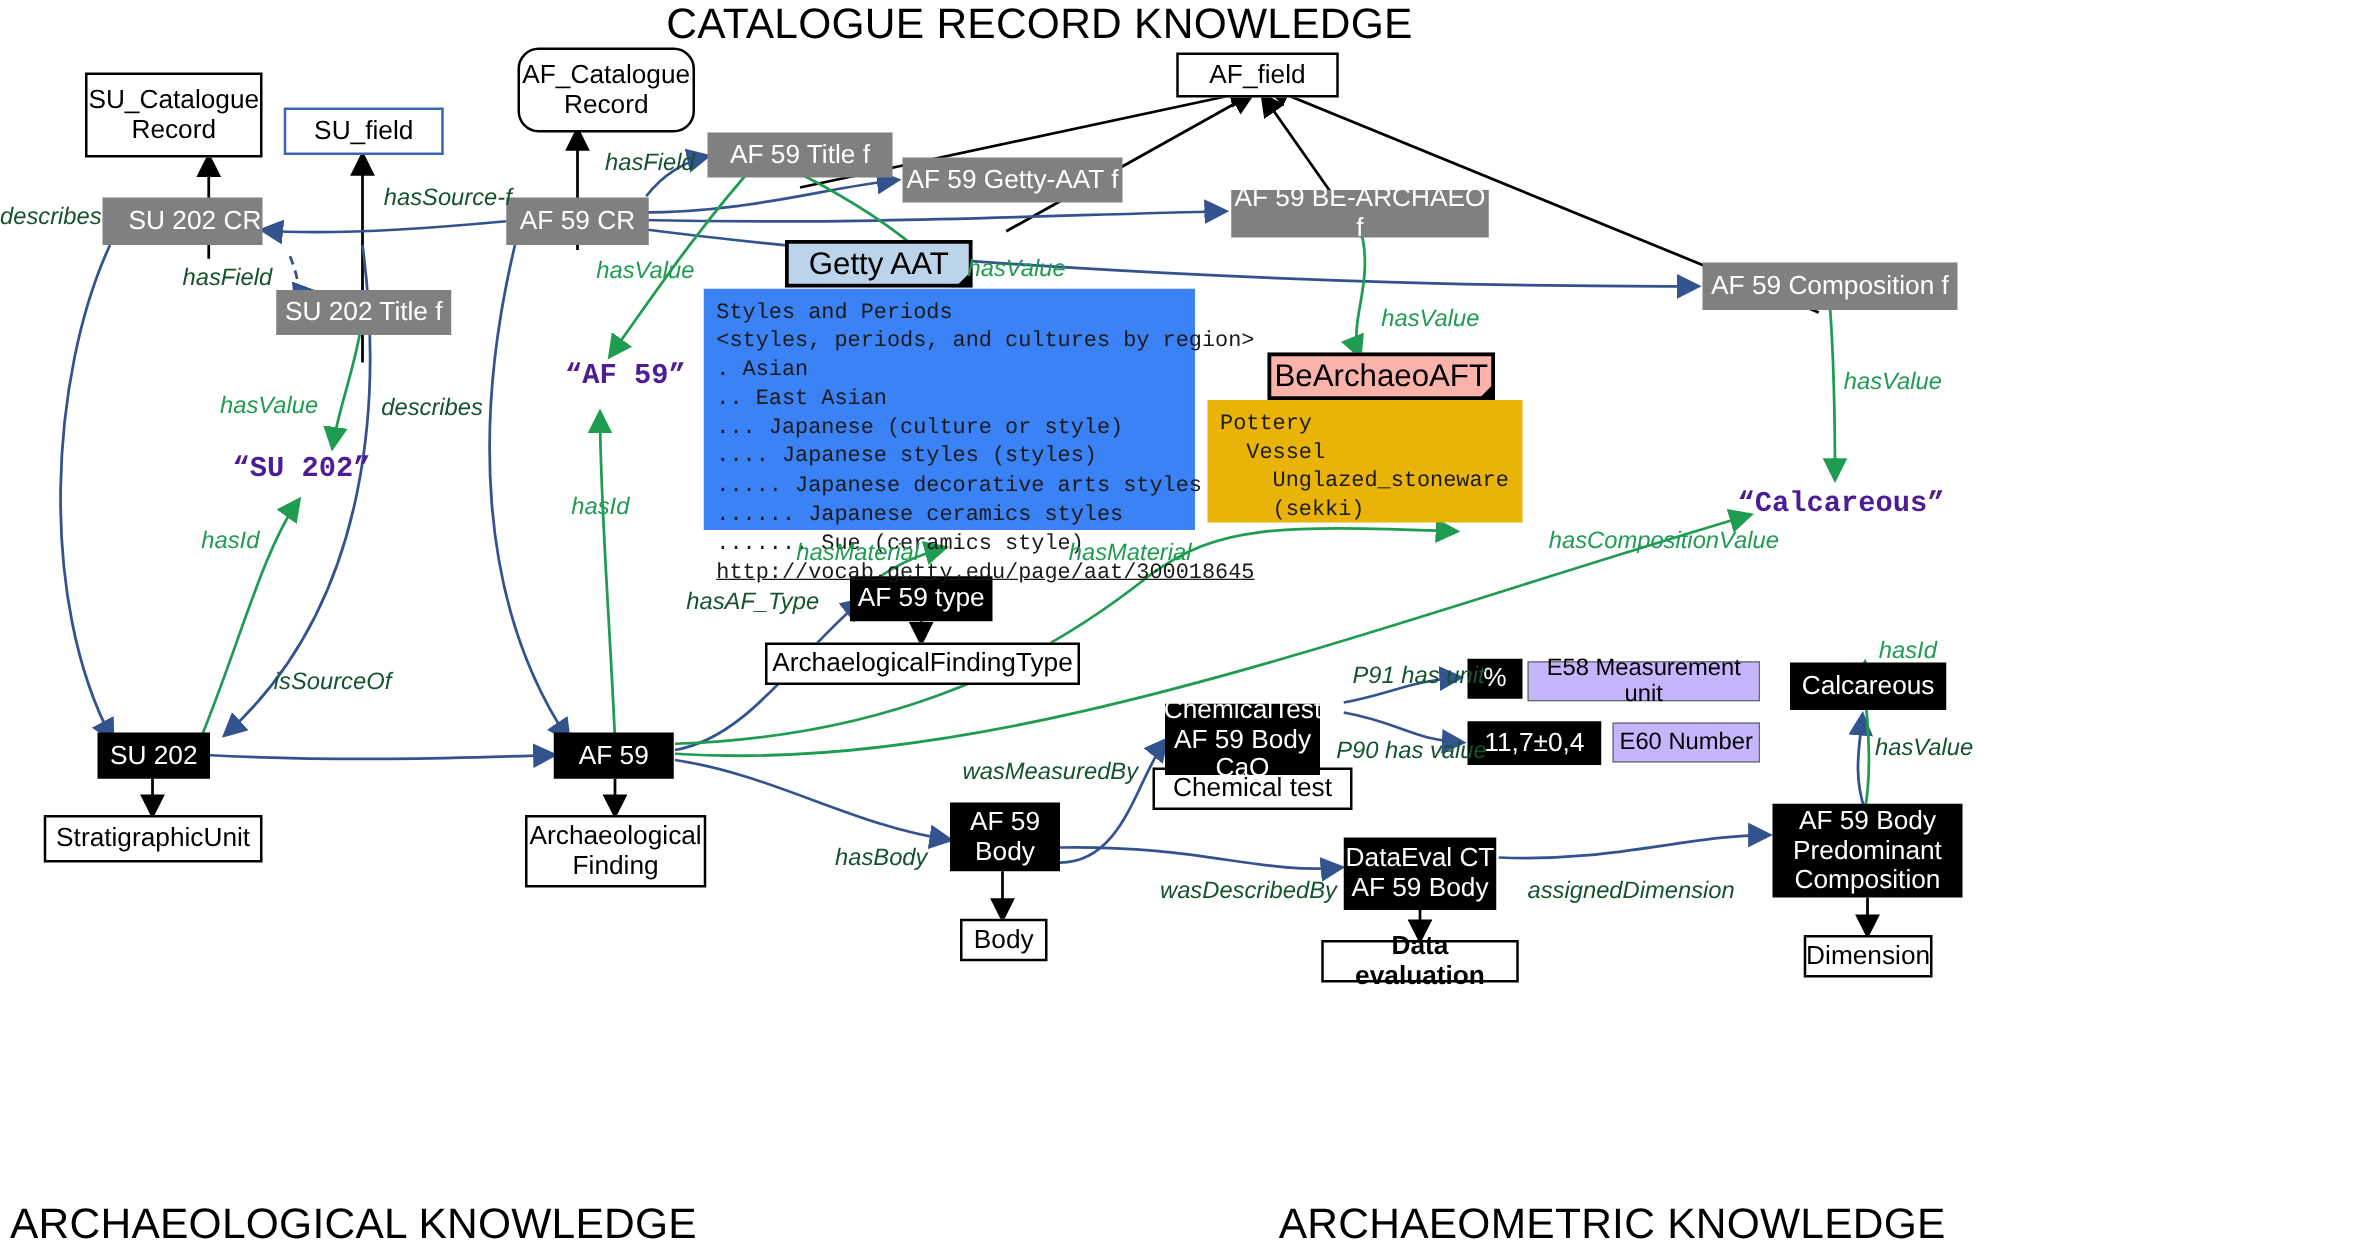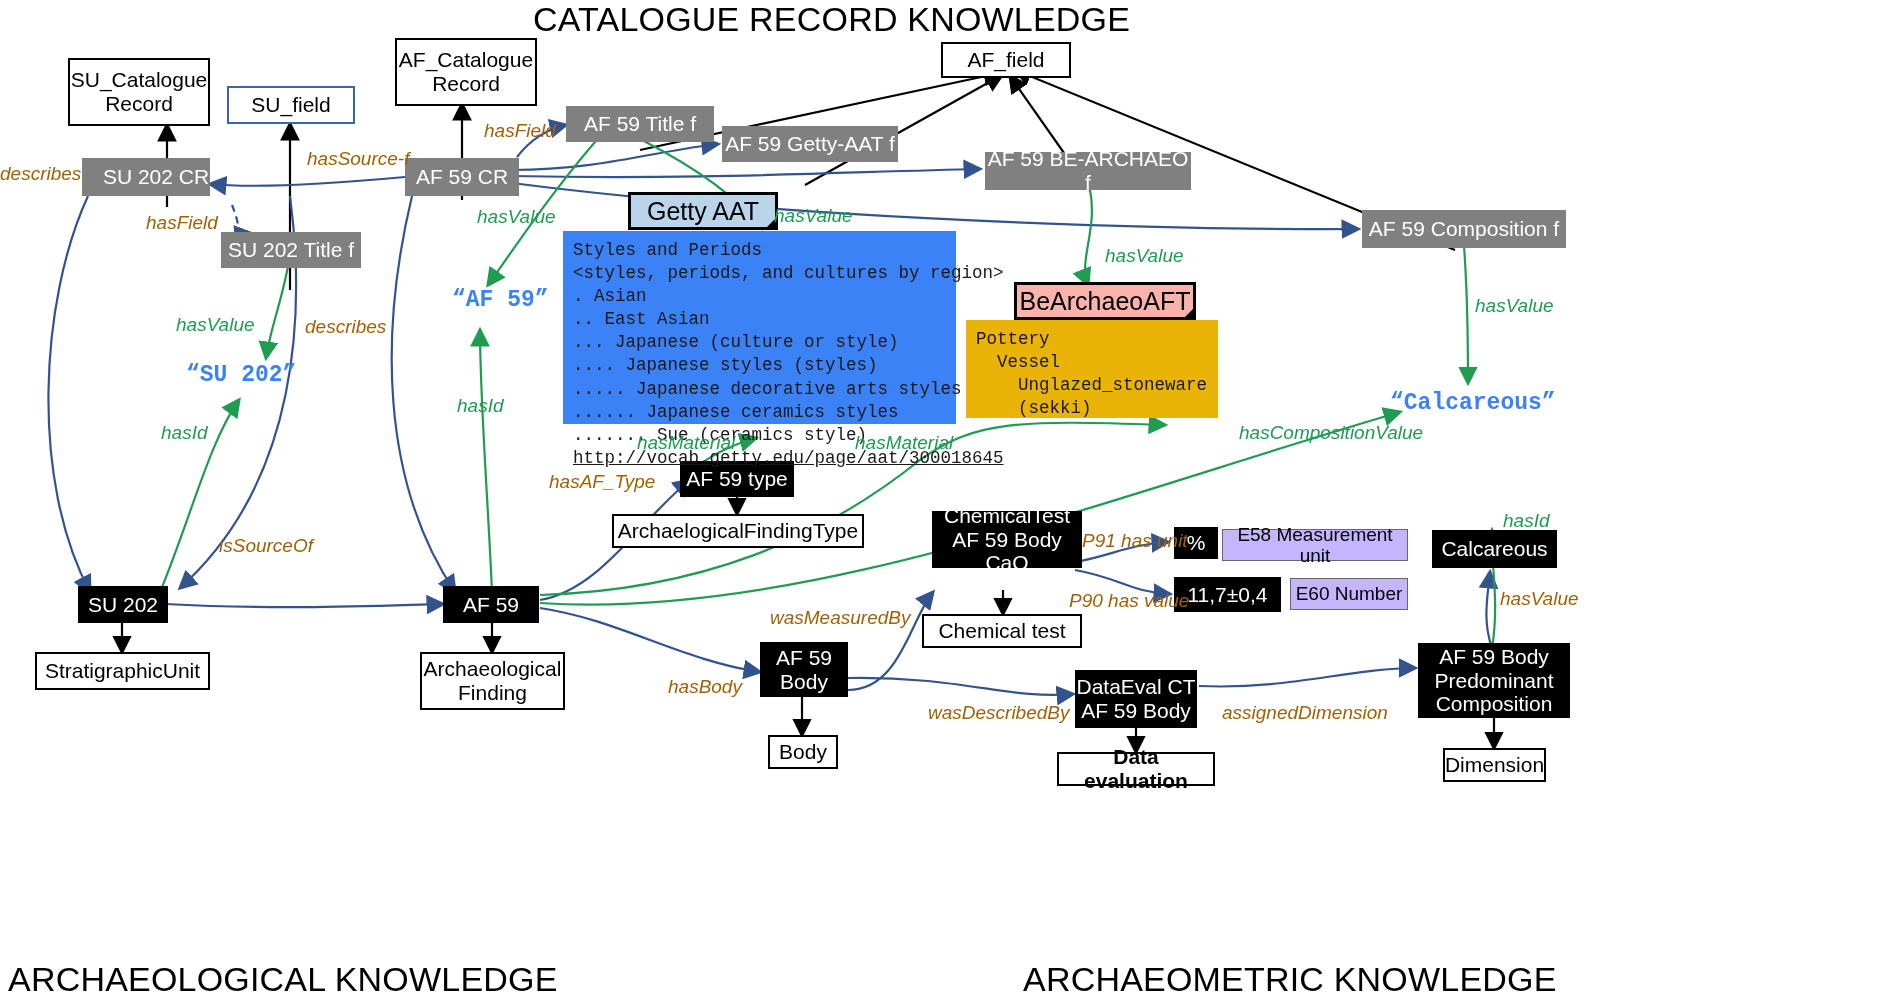"AF_Catalogue" div.node { border-radius: none -> 17px; left: 395px -> 414px }
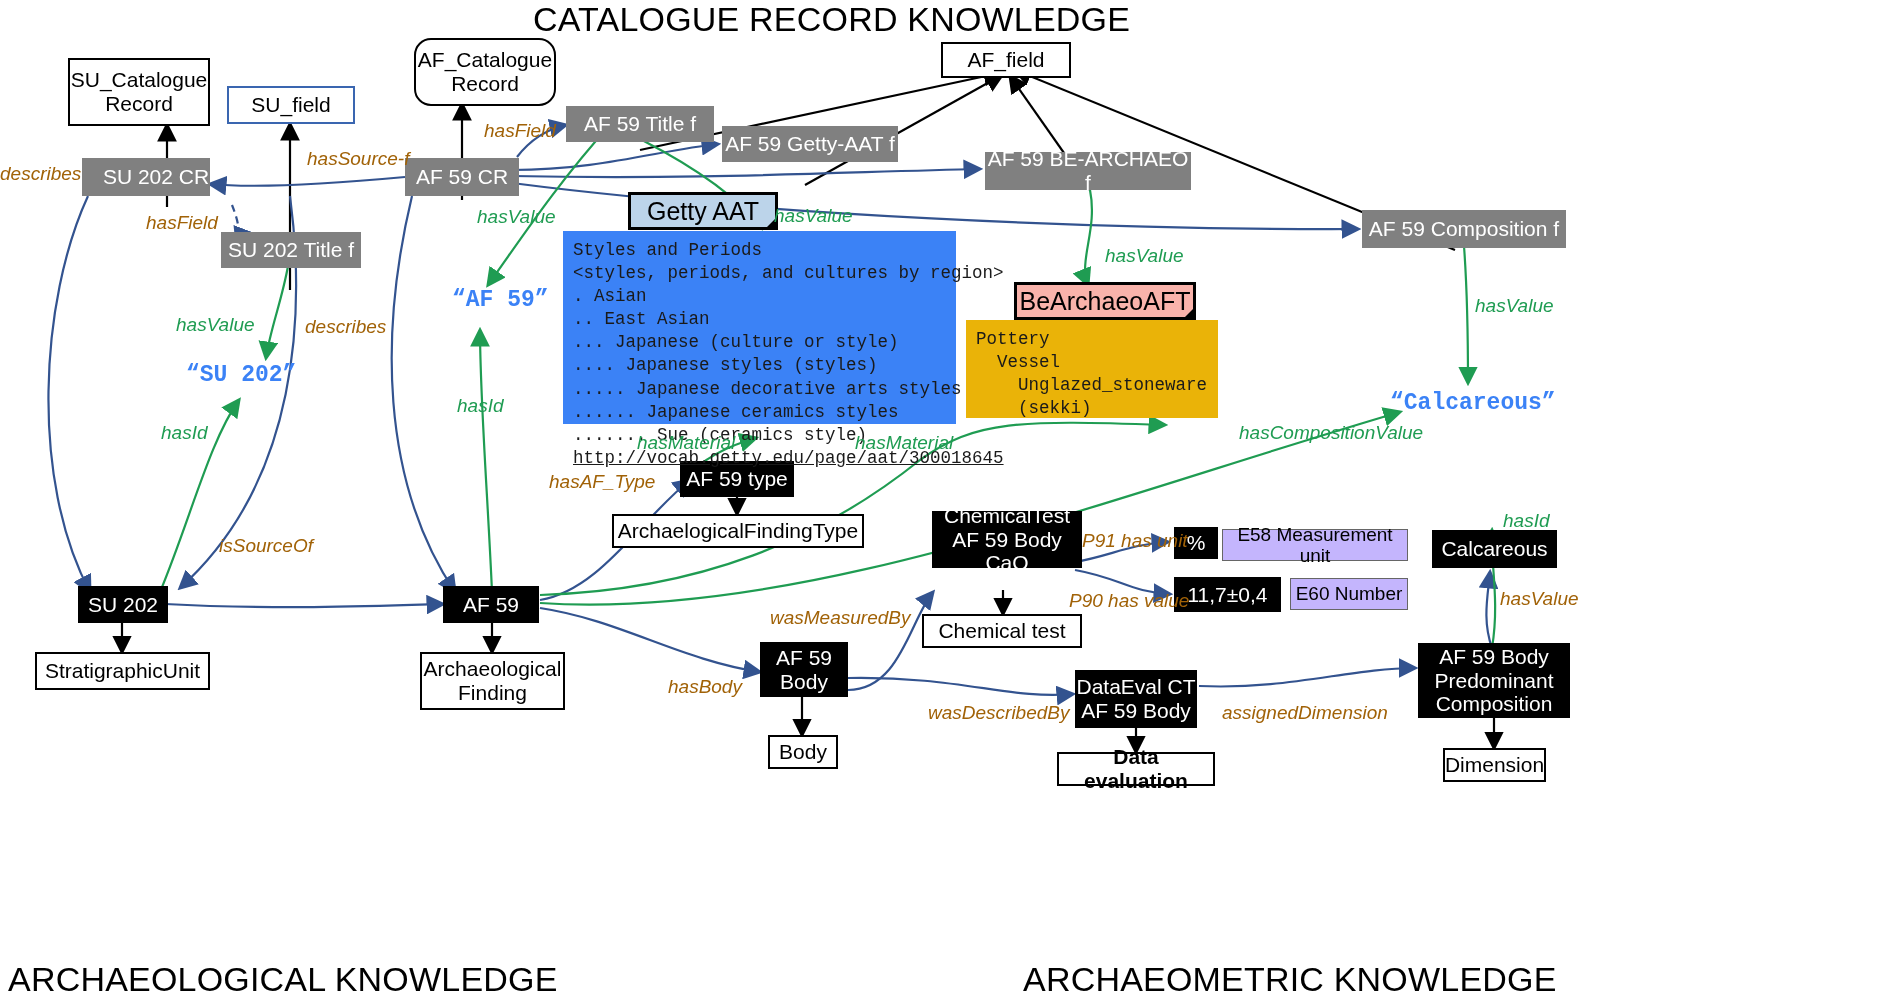"hasField" .elabel.blue { color: #a16207 -> #14532d }
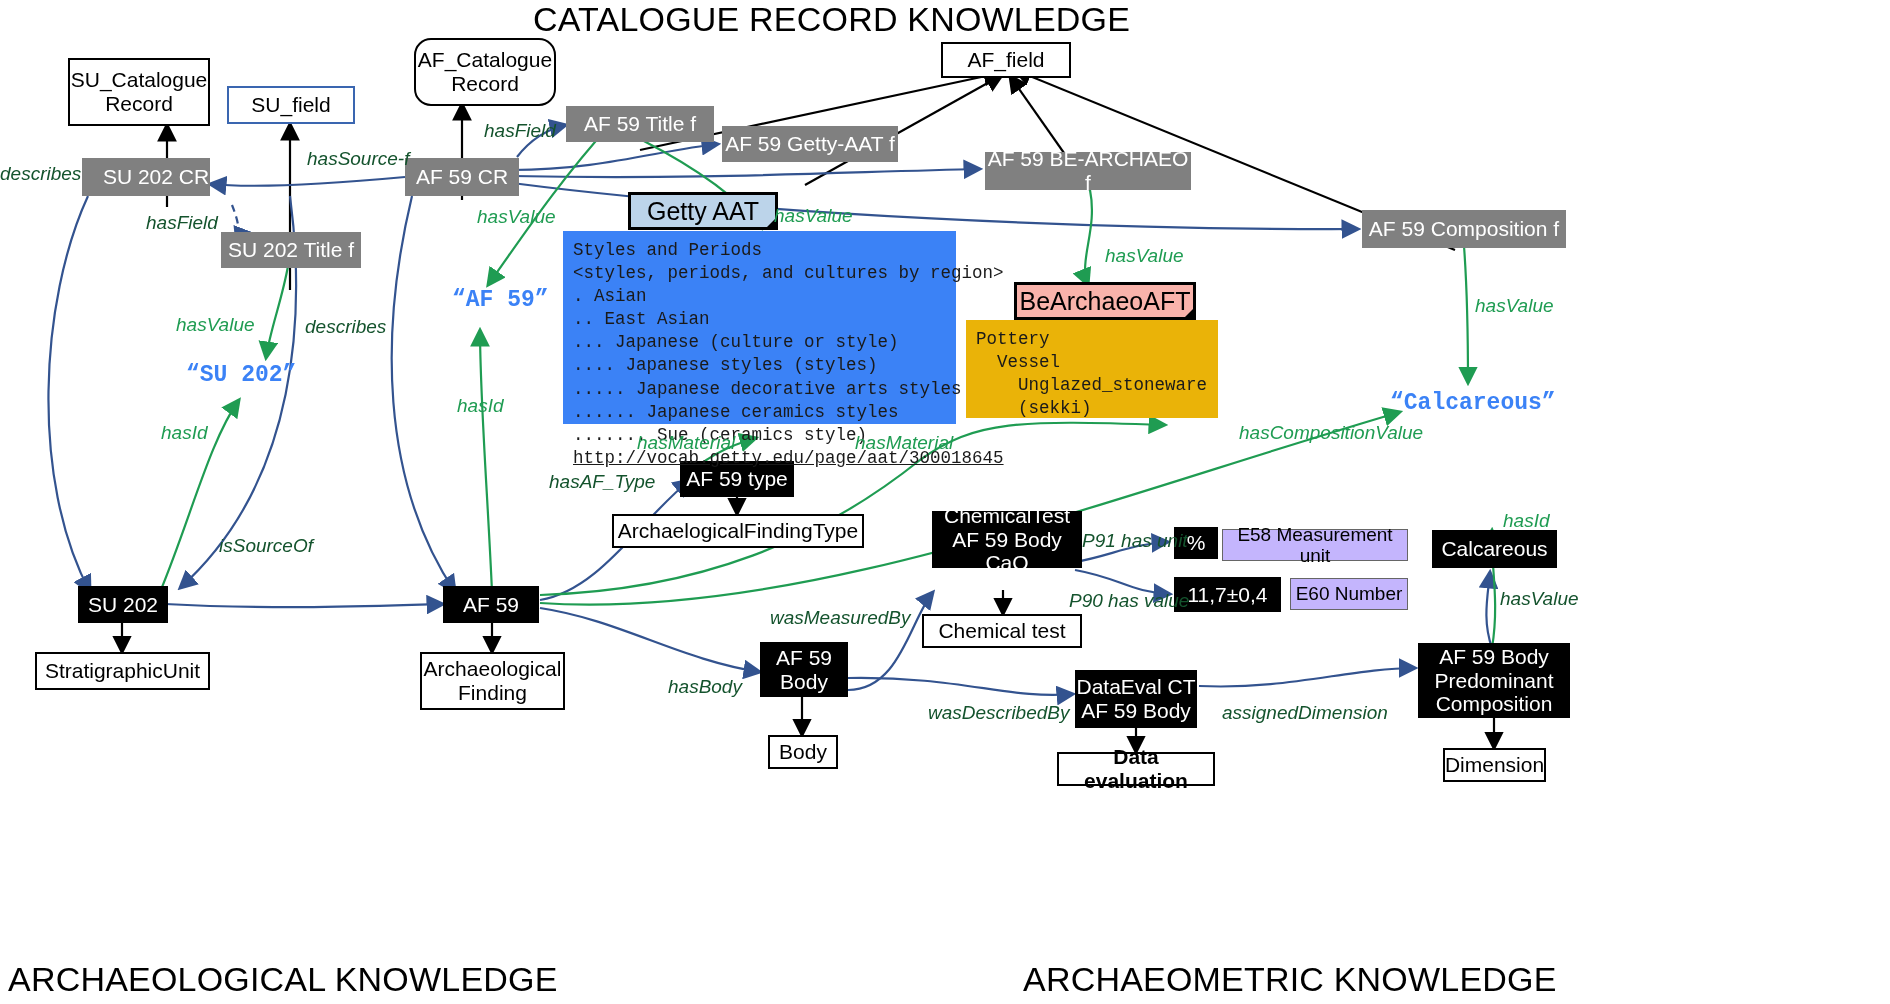"“AF 59”" .literal { color: #3b82f6 -> #4c1d95 }
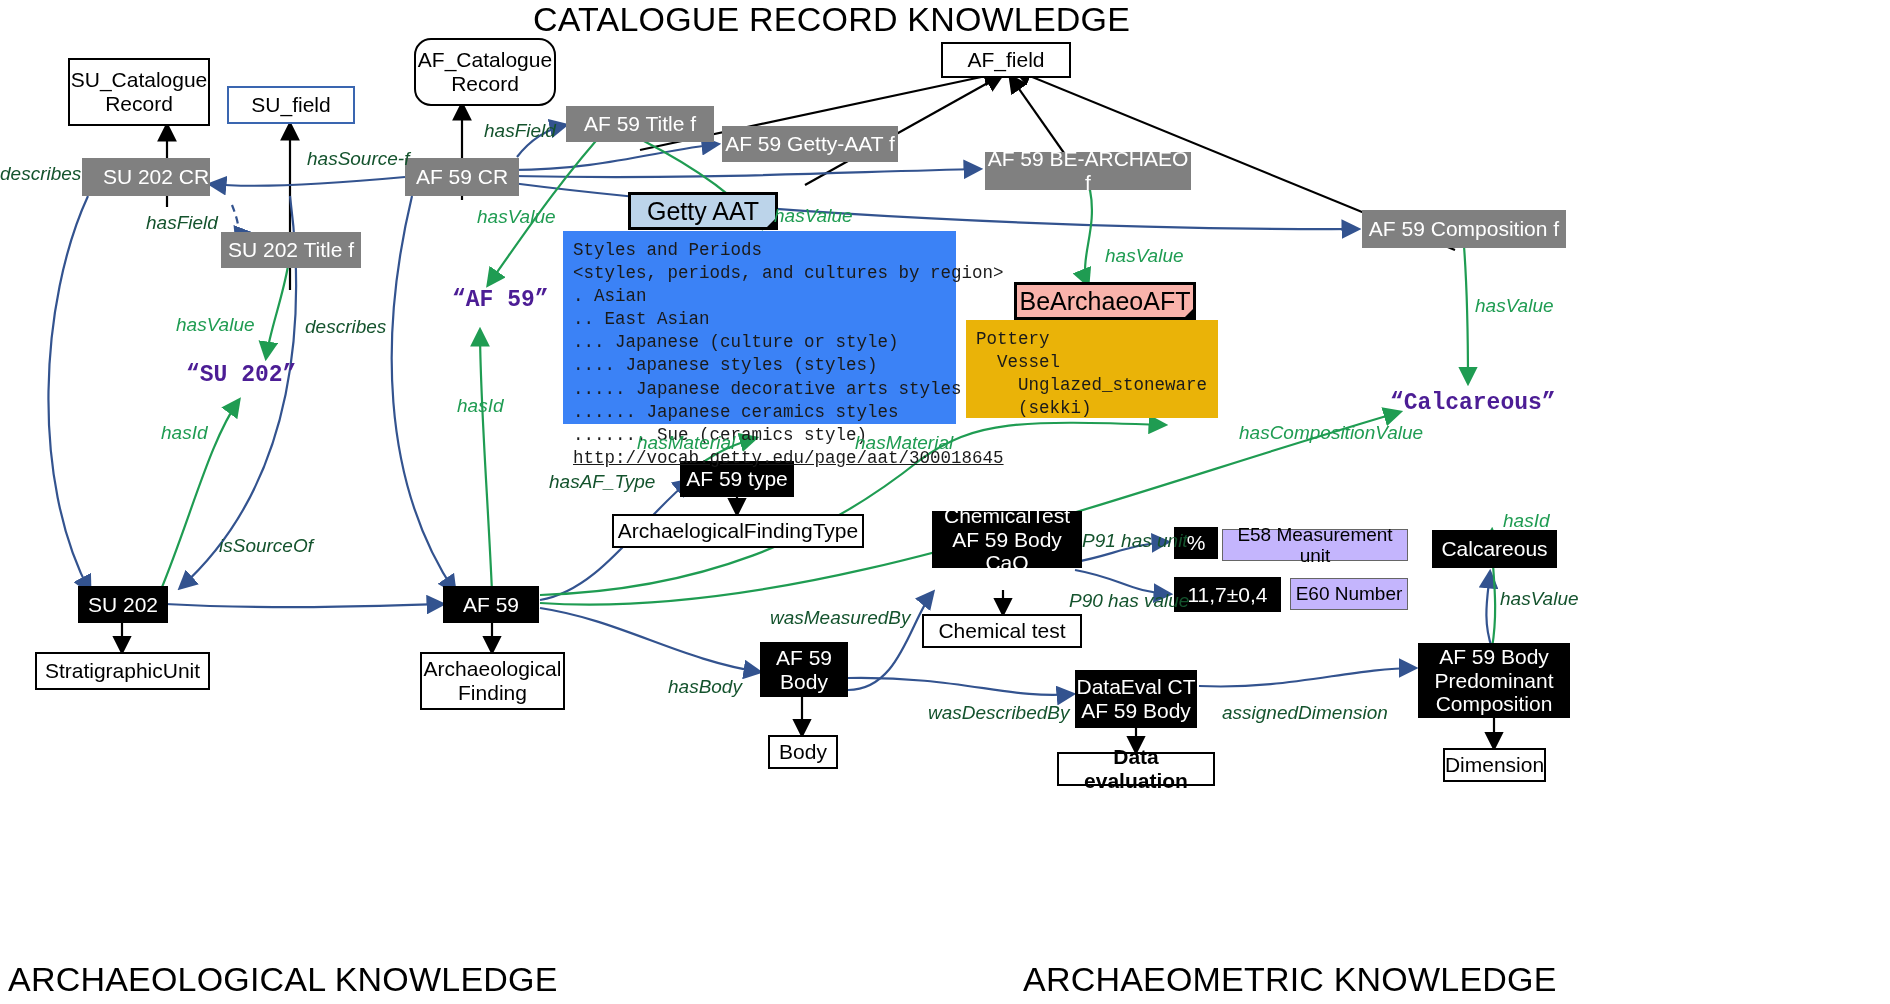"ChemicalTest" div.node { top: 511px -> 563px; width: 150px -> 124px }
